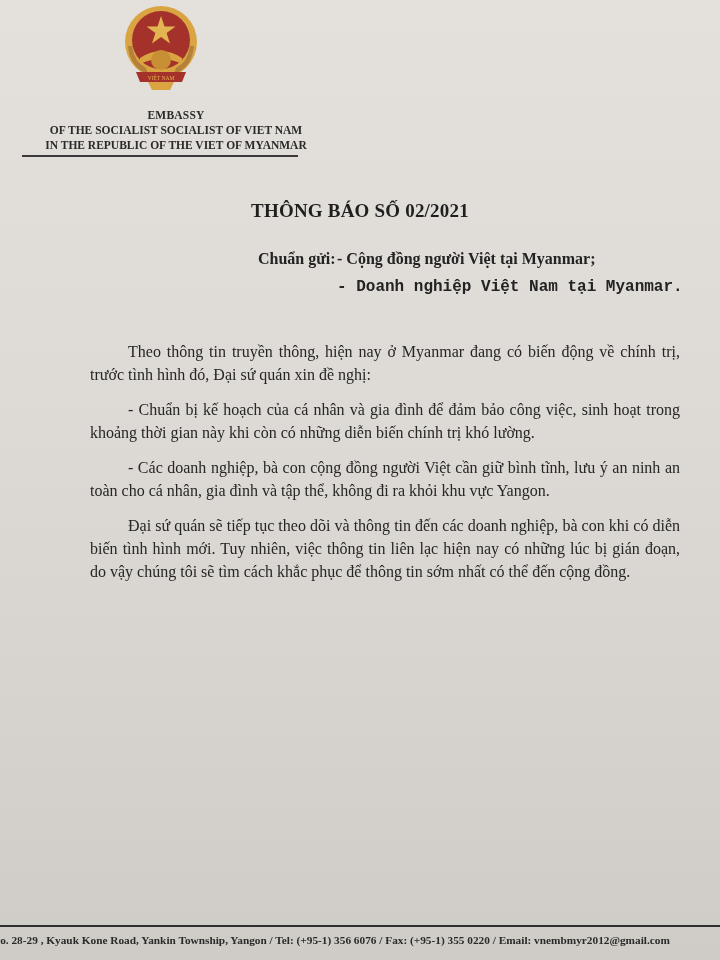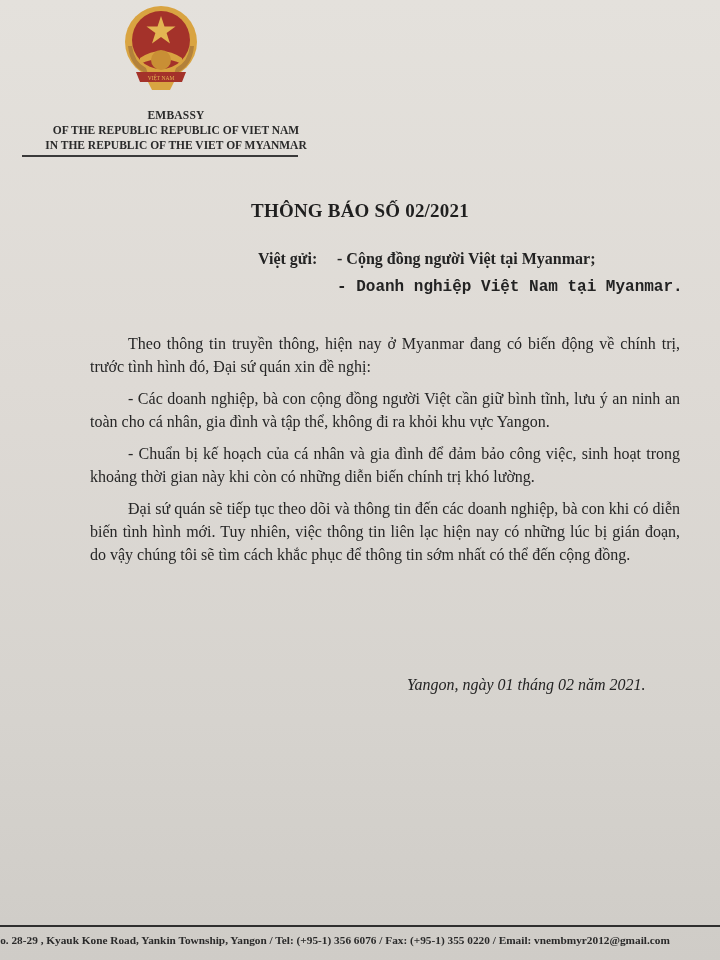"OF THE REPUBLIC REPUBLIC OF" div { text: REPUBLIC REPUBLIC -> SOCIALIST SOCIALIST }
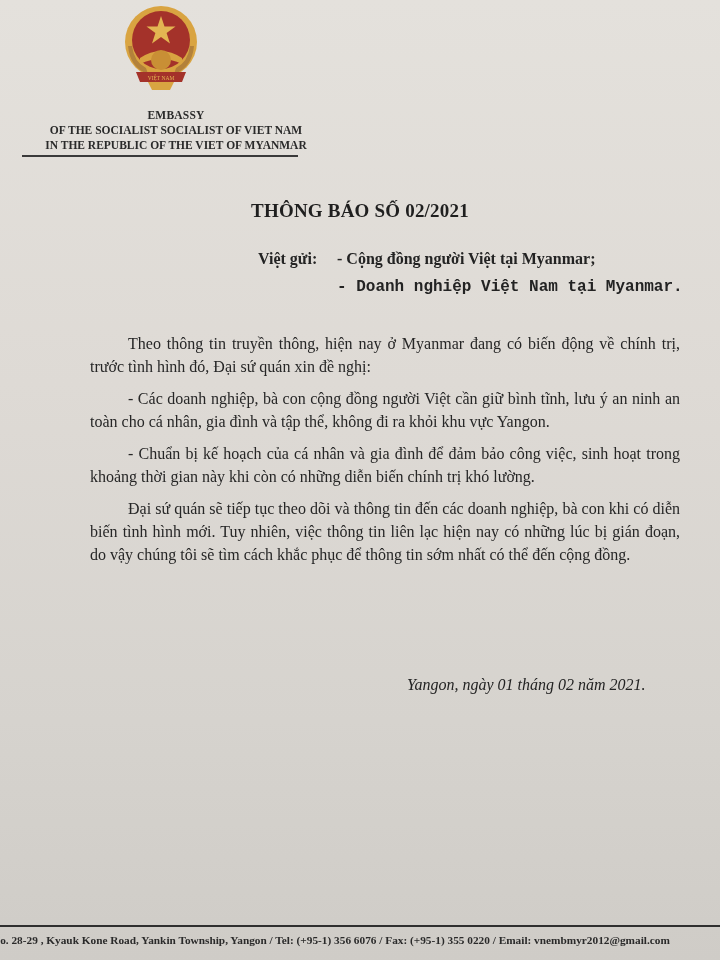"Việt gửi:" div.recipients-label { text: Việt -> Chuẩn }
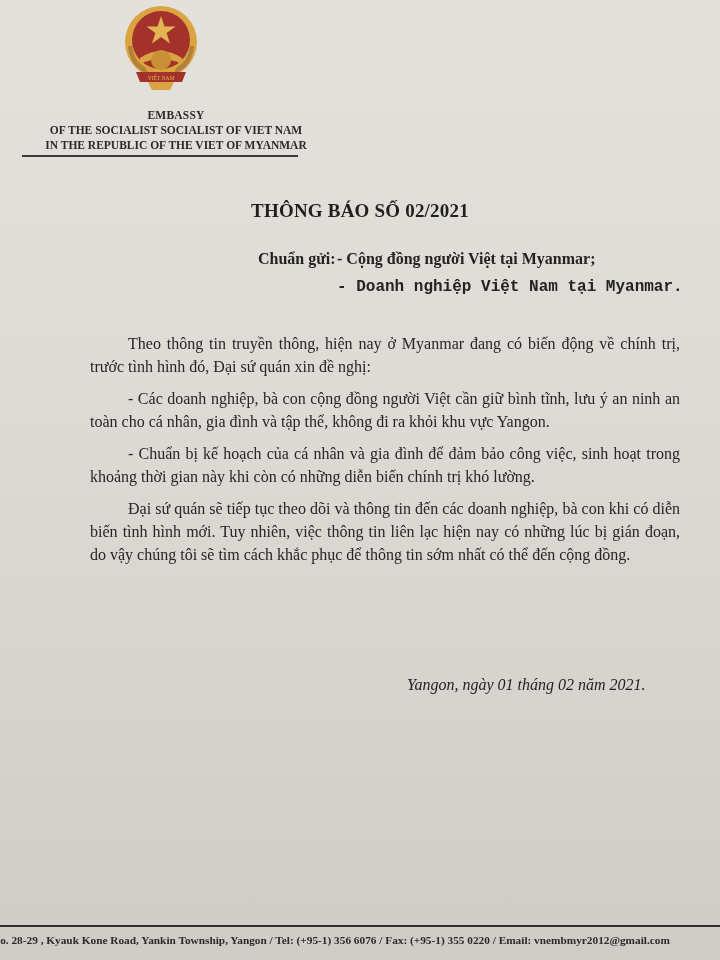"Theo thông tin truyền thông," .body-text p { margin: 4px 0 9px 0 -> 12px 0 9px 0 }
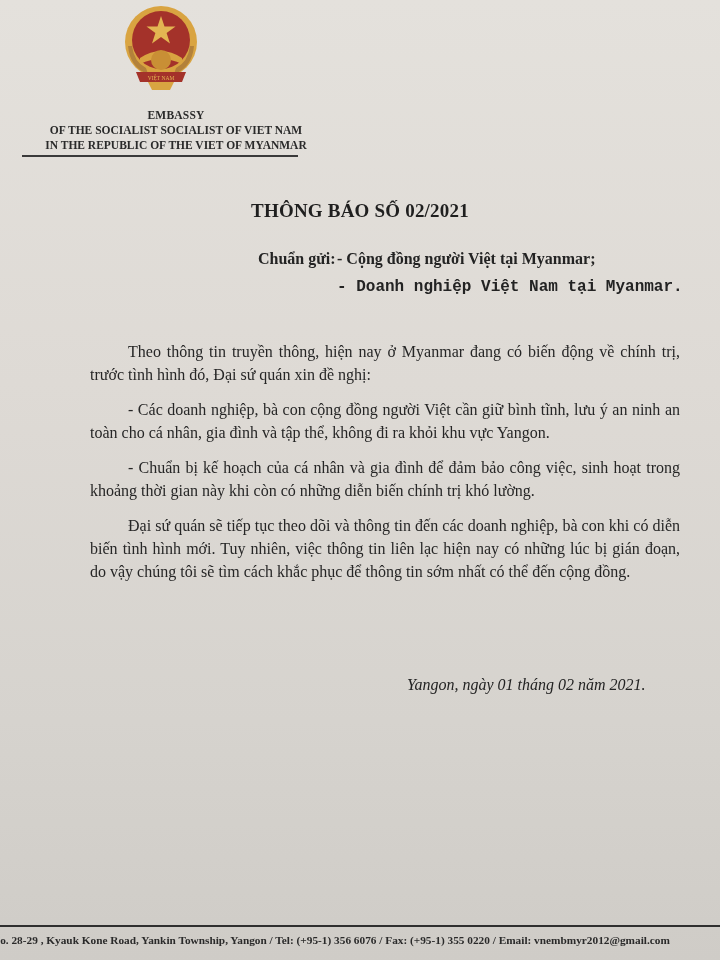"- Các doanh nghiệp, bà" p { order: before "- Chuẩn bị kế hoạch" -> after "- Chuẩn bị kế hoạch" }
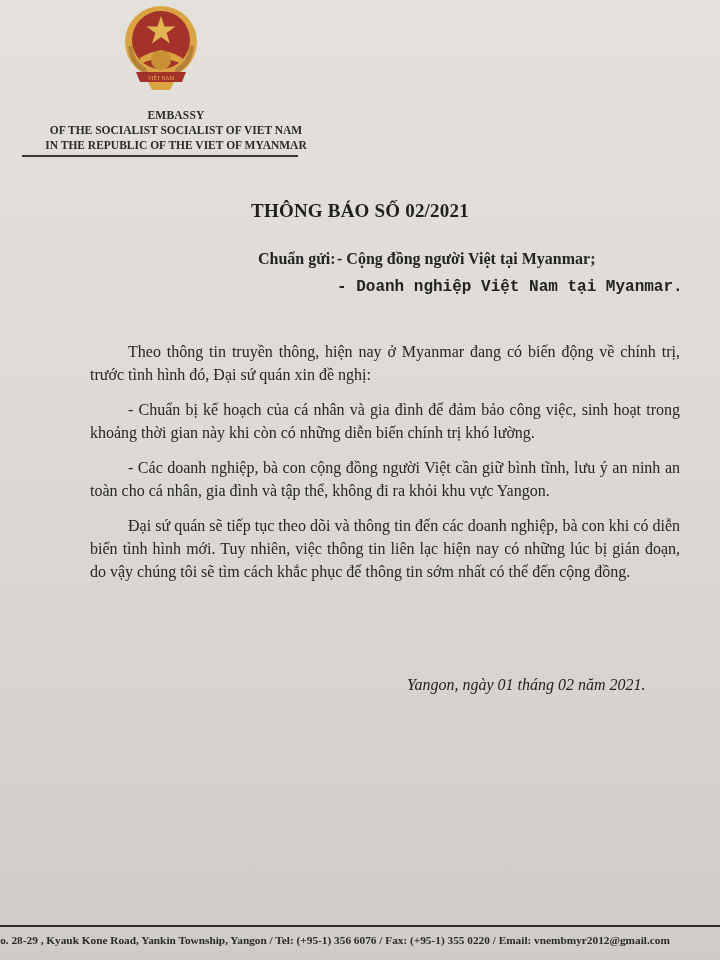"Yangon, ngày 01 tháng 02" div.signature-date { html: <div>Yangon, ngày 01 tháng 02 năm 2021.</div> -> none }
